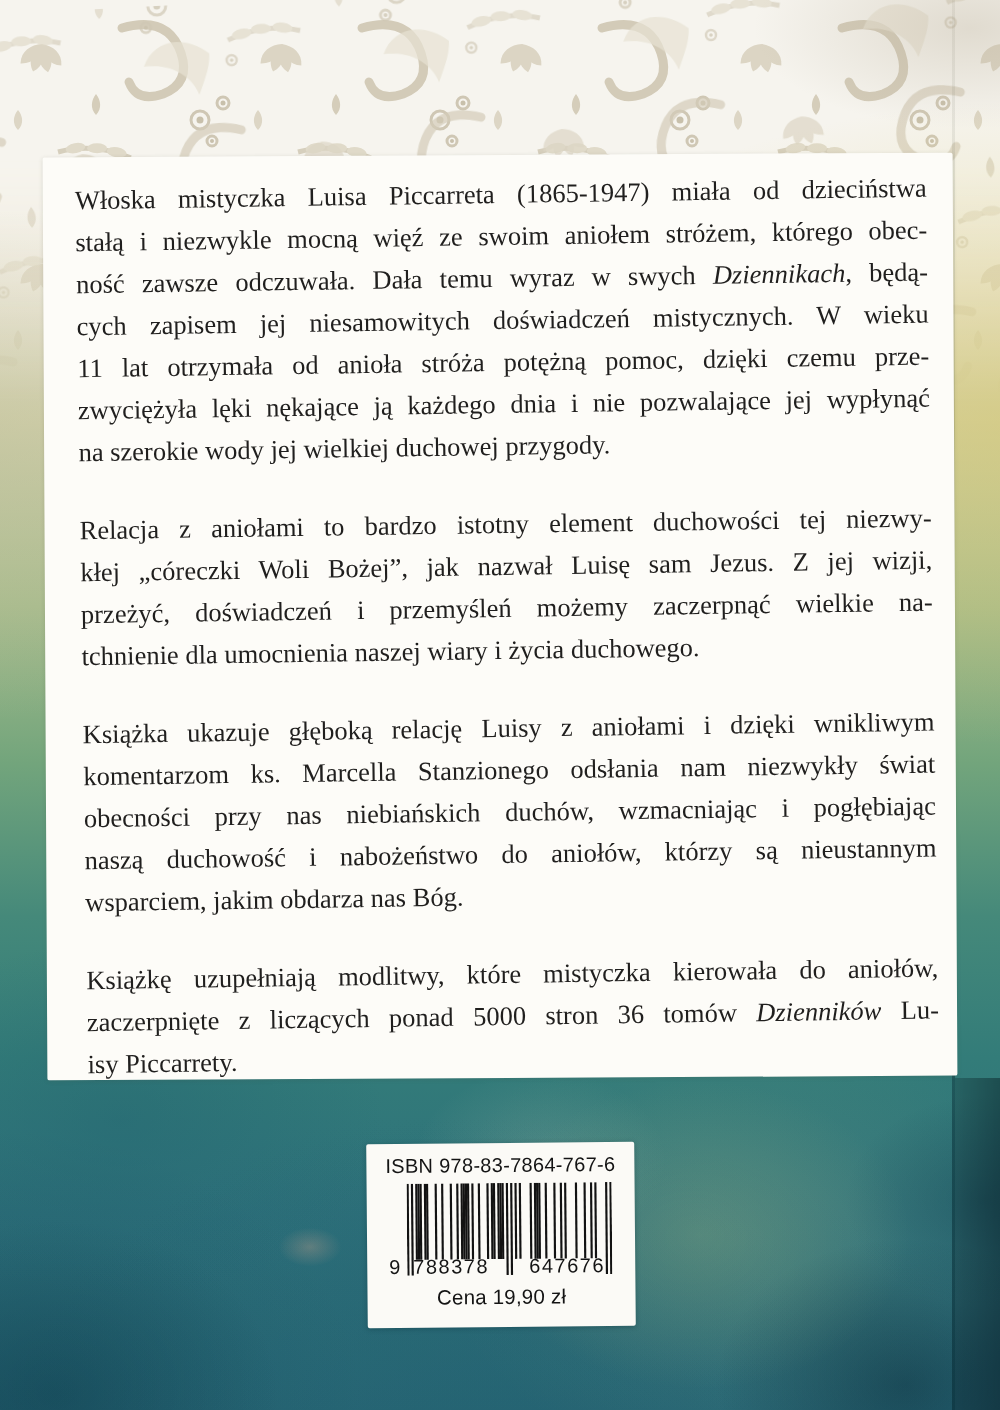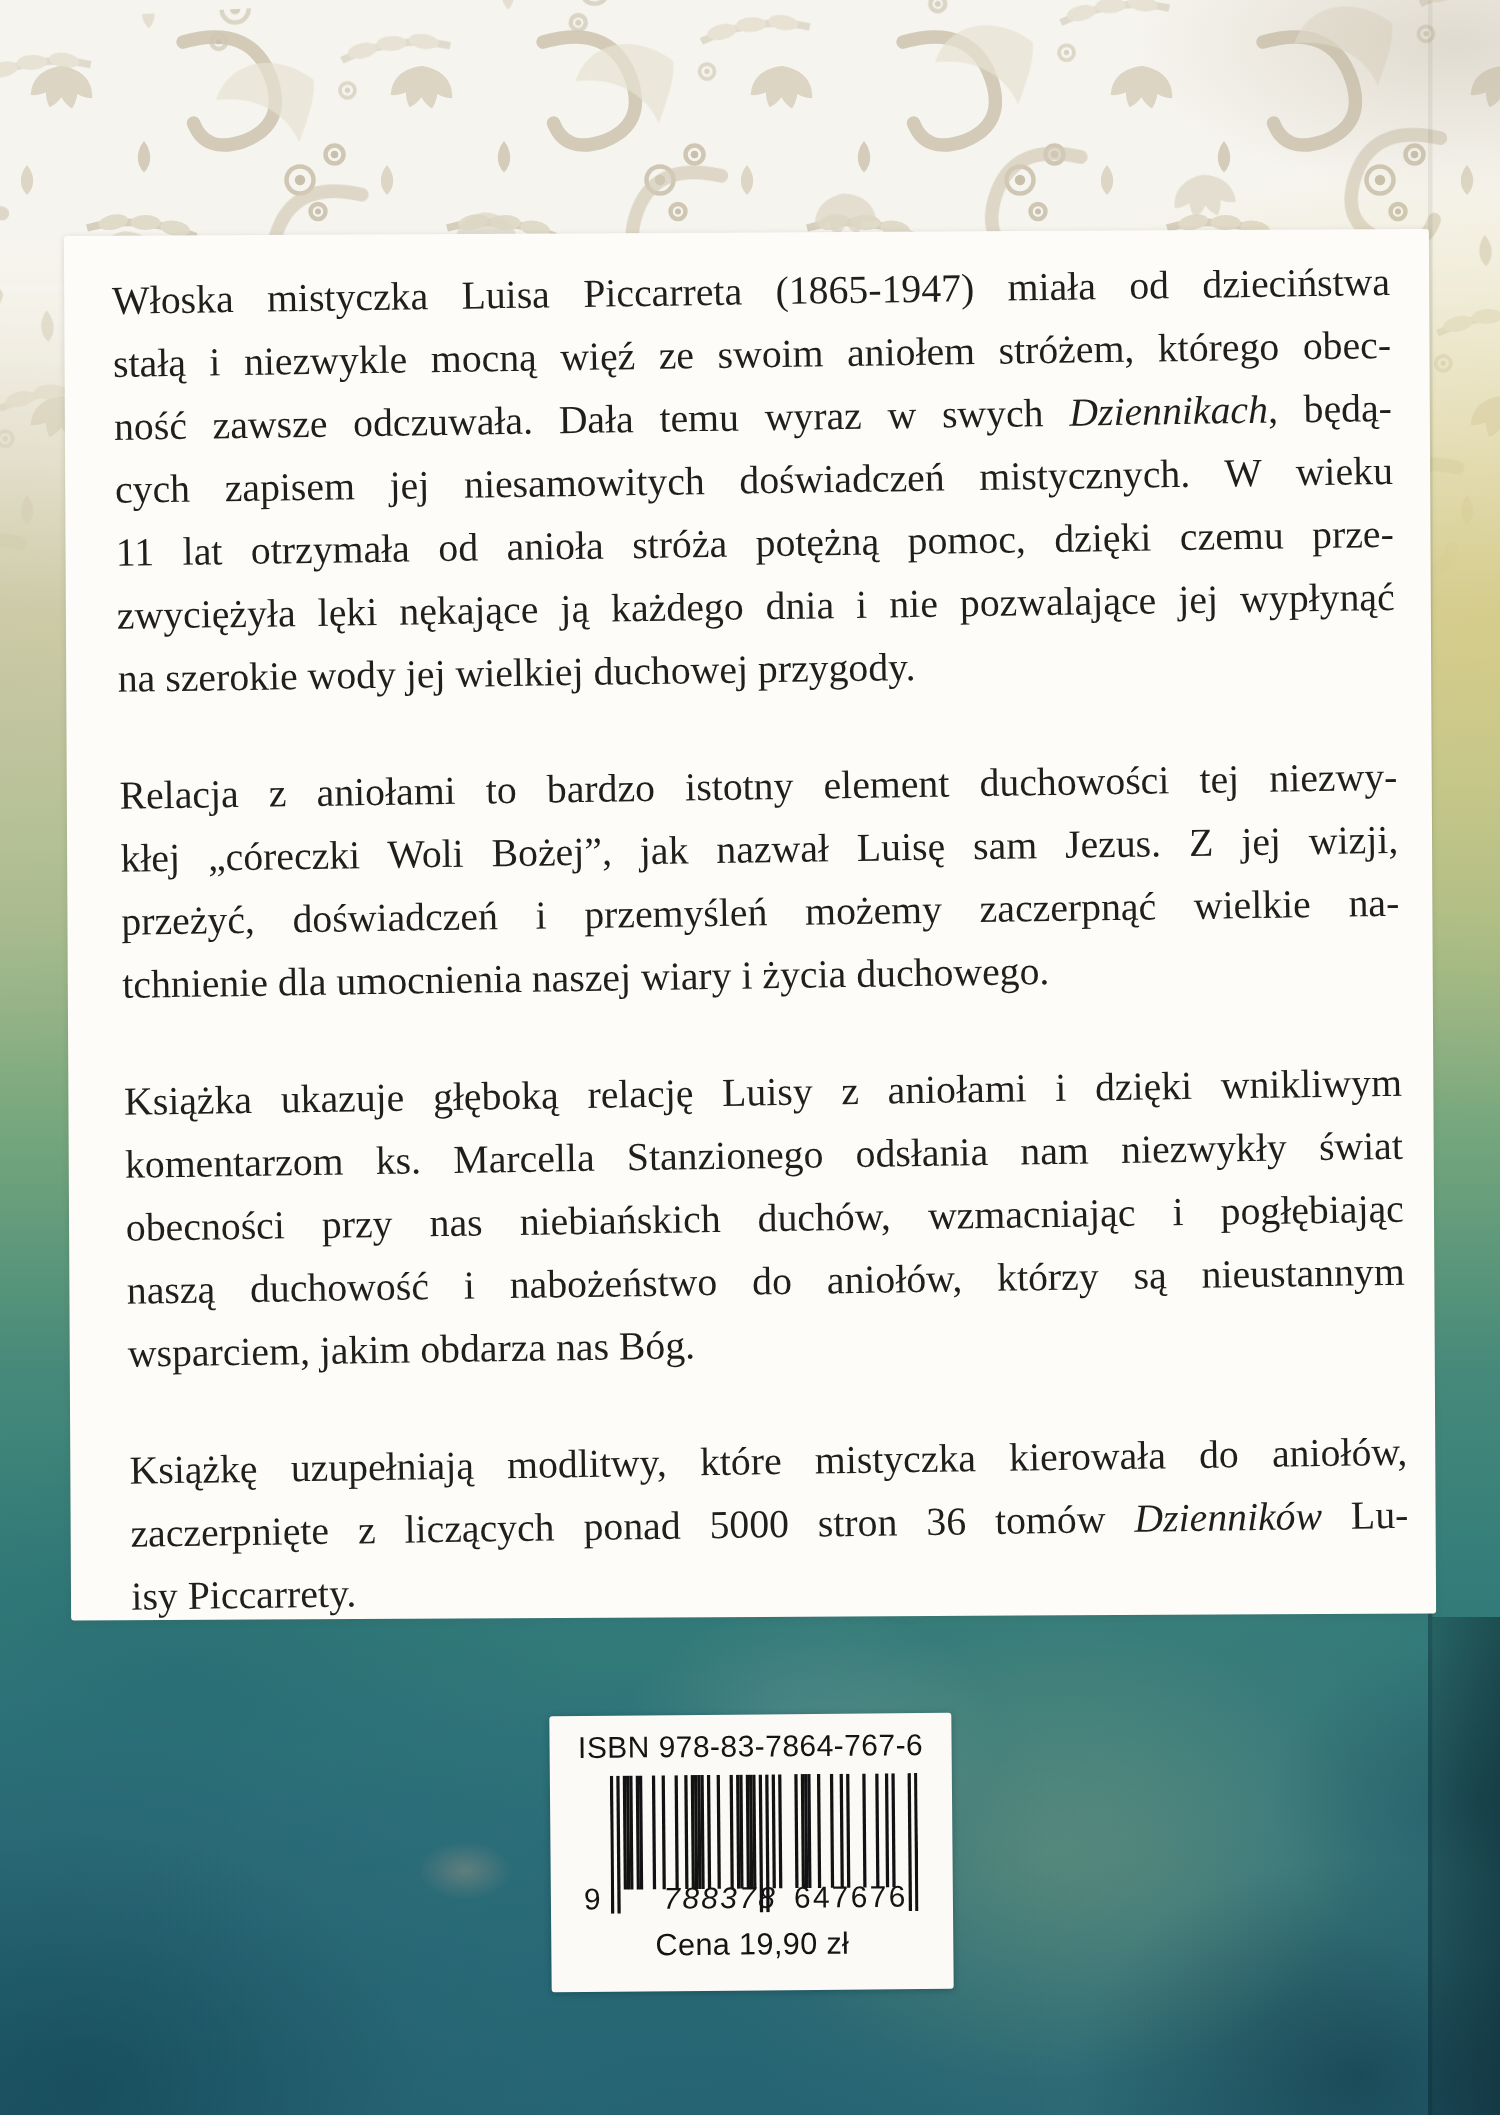"788378" .d-g1 { font-style: italic -> none; left: 61px -> 32px }
